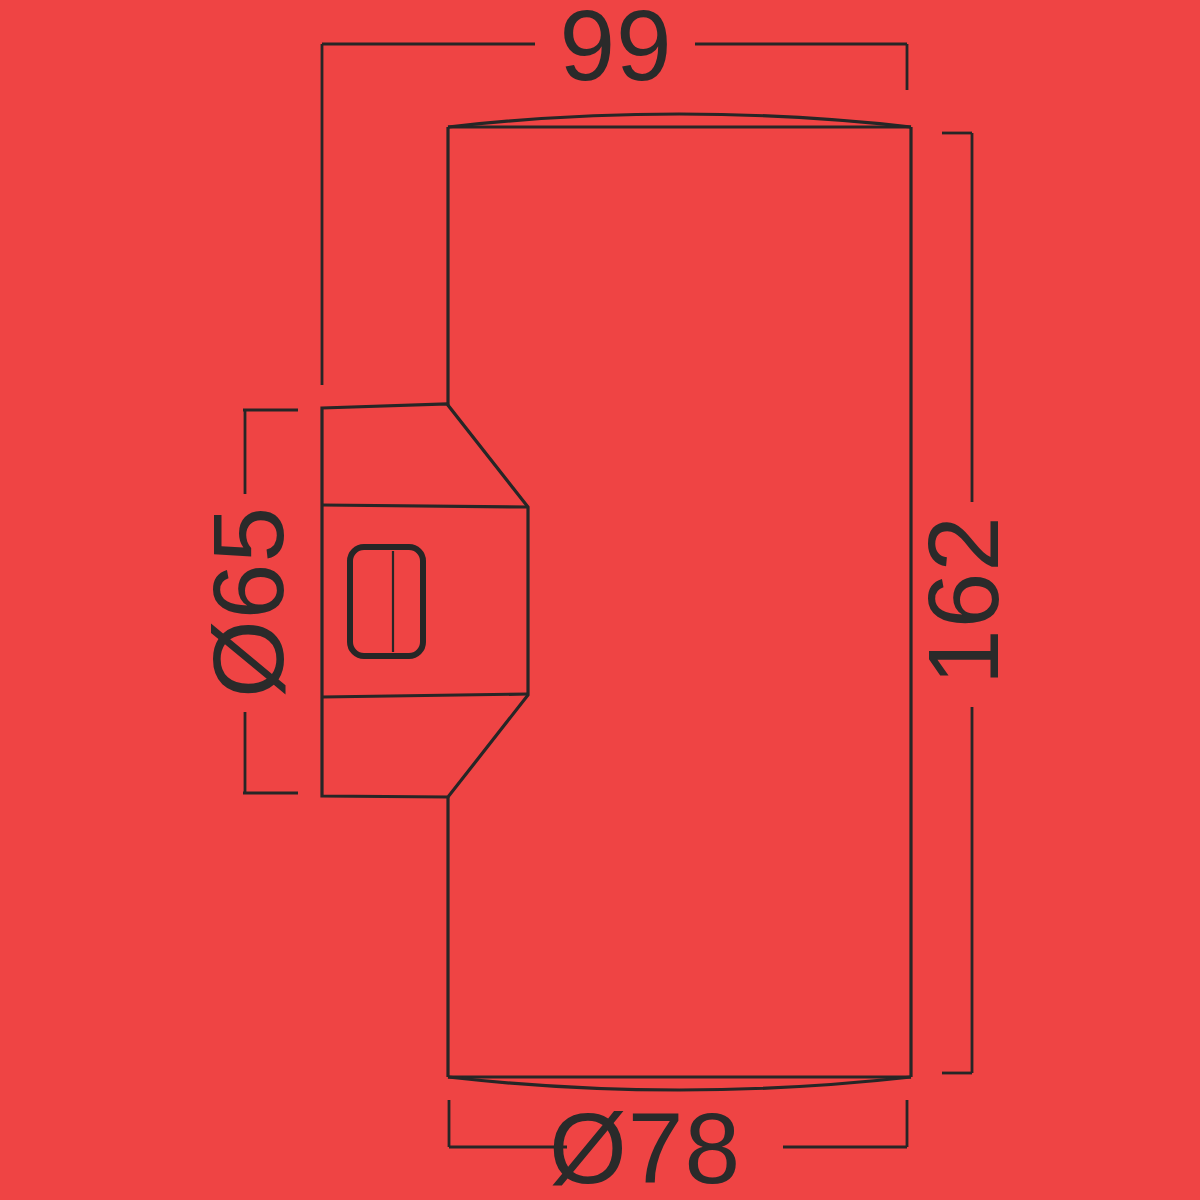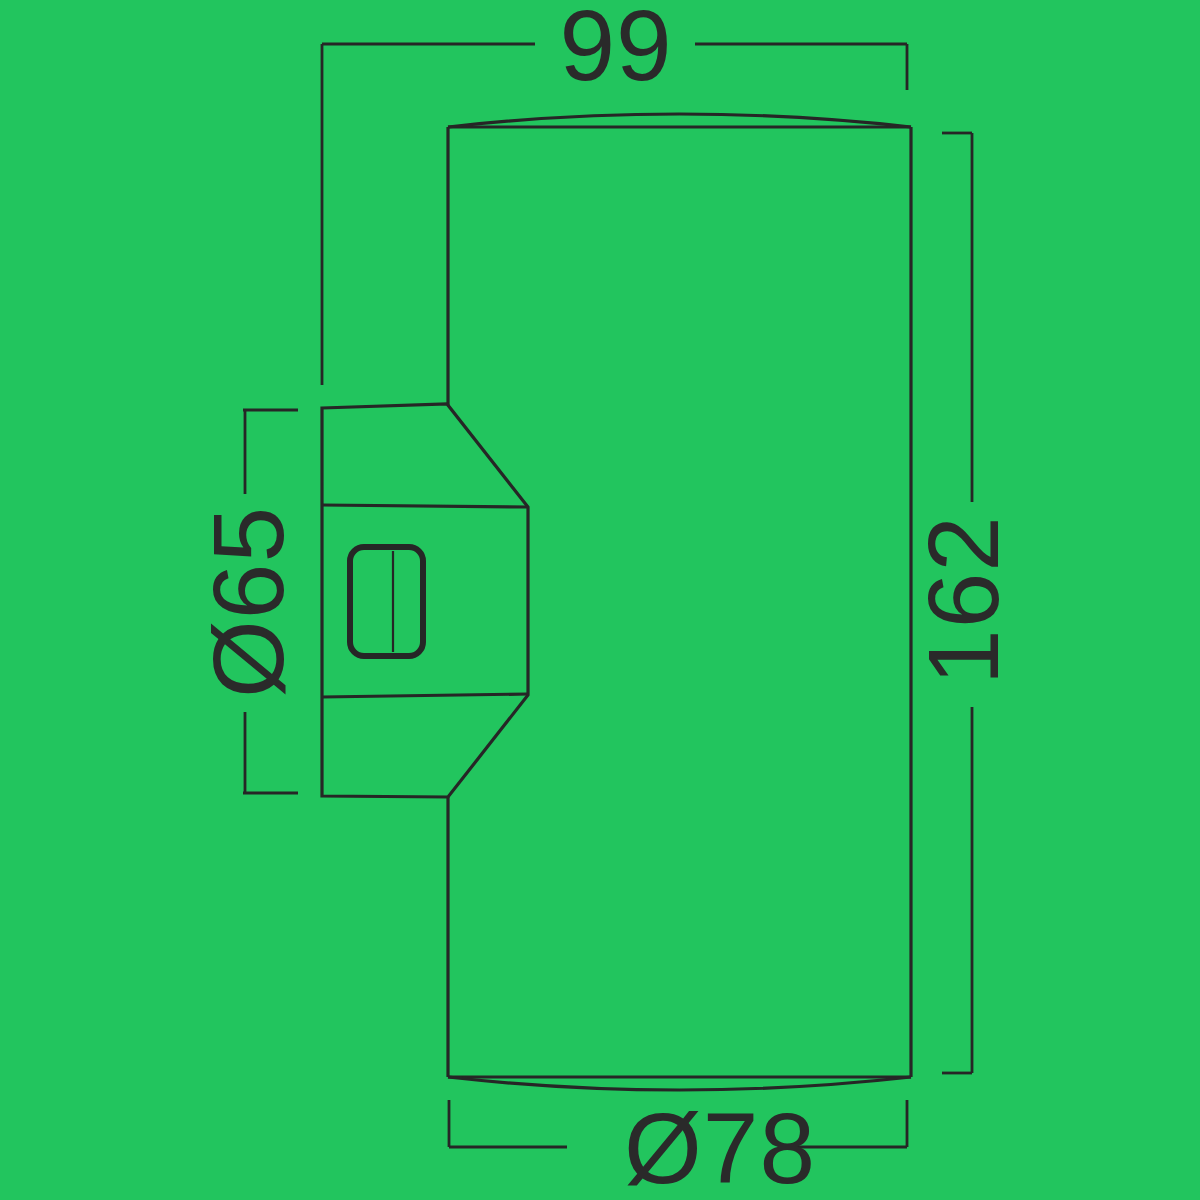"99" #canvas { background: #22c55e -> #ef4444 }
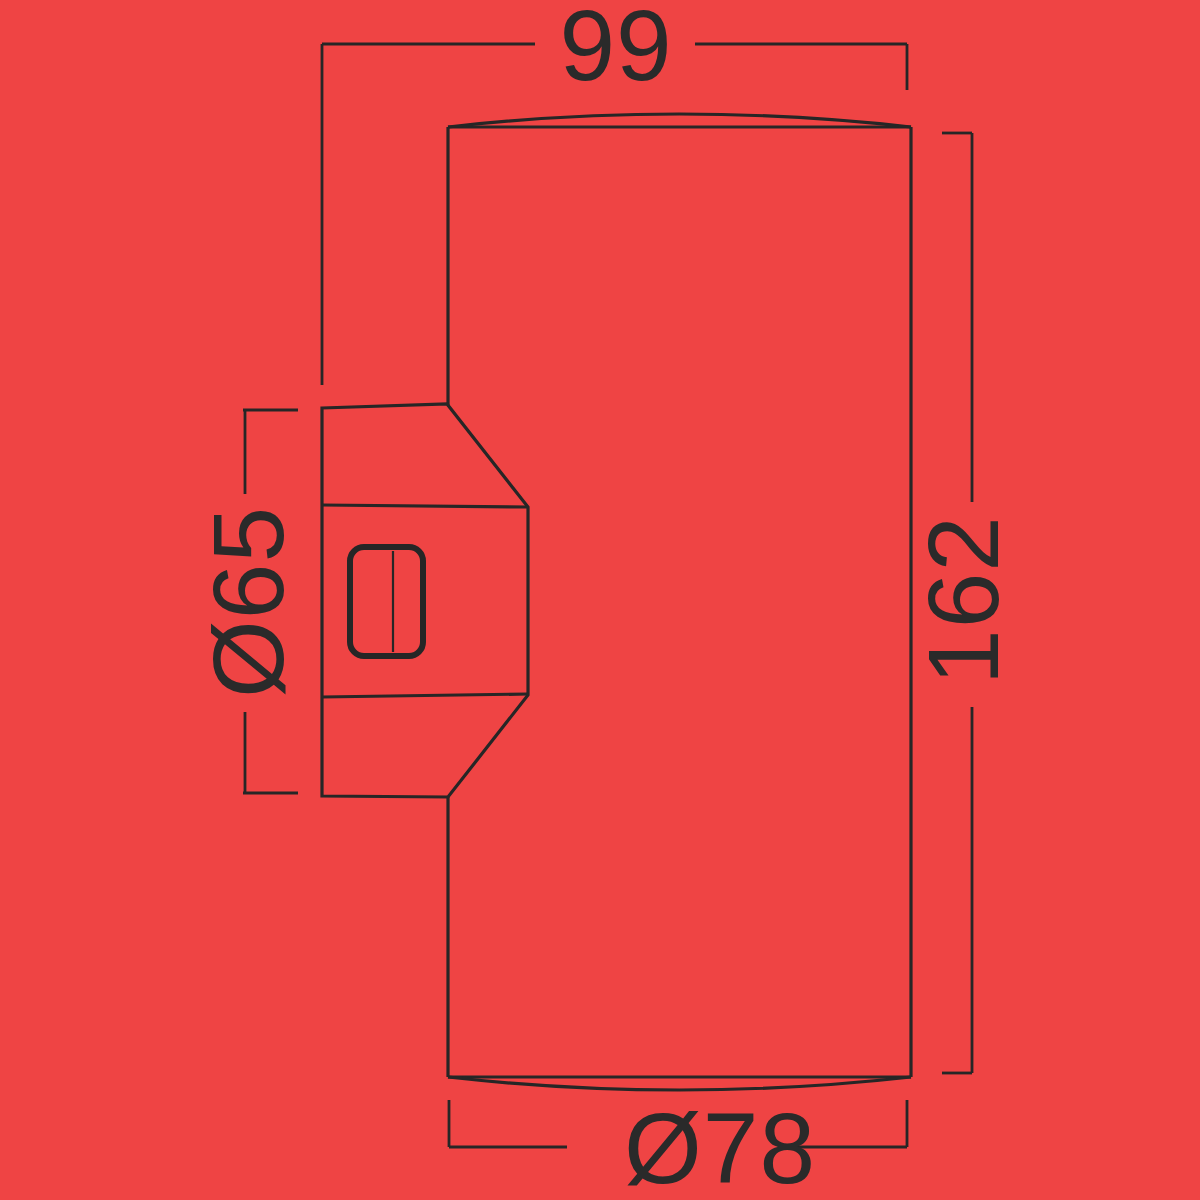"Ø78" #dim-label-diam-bottom { left: 720px -> 645px }
